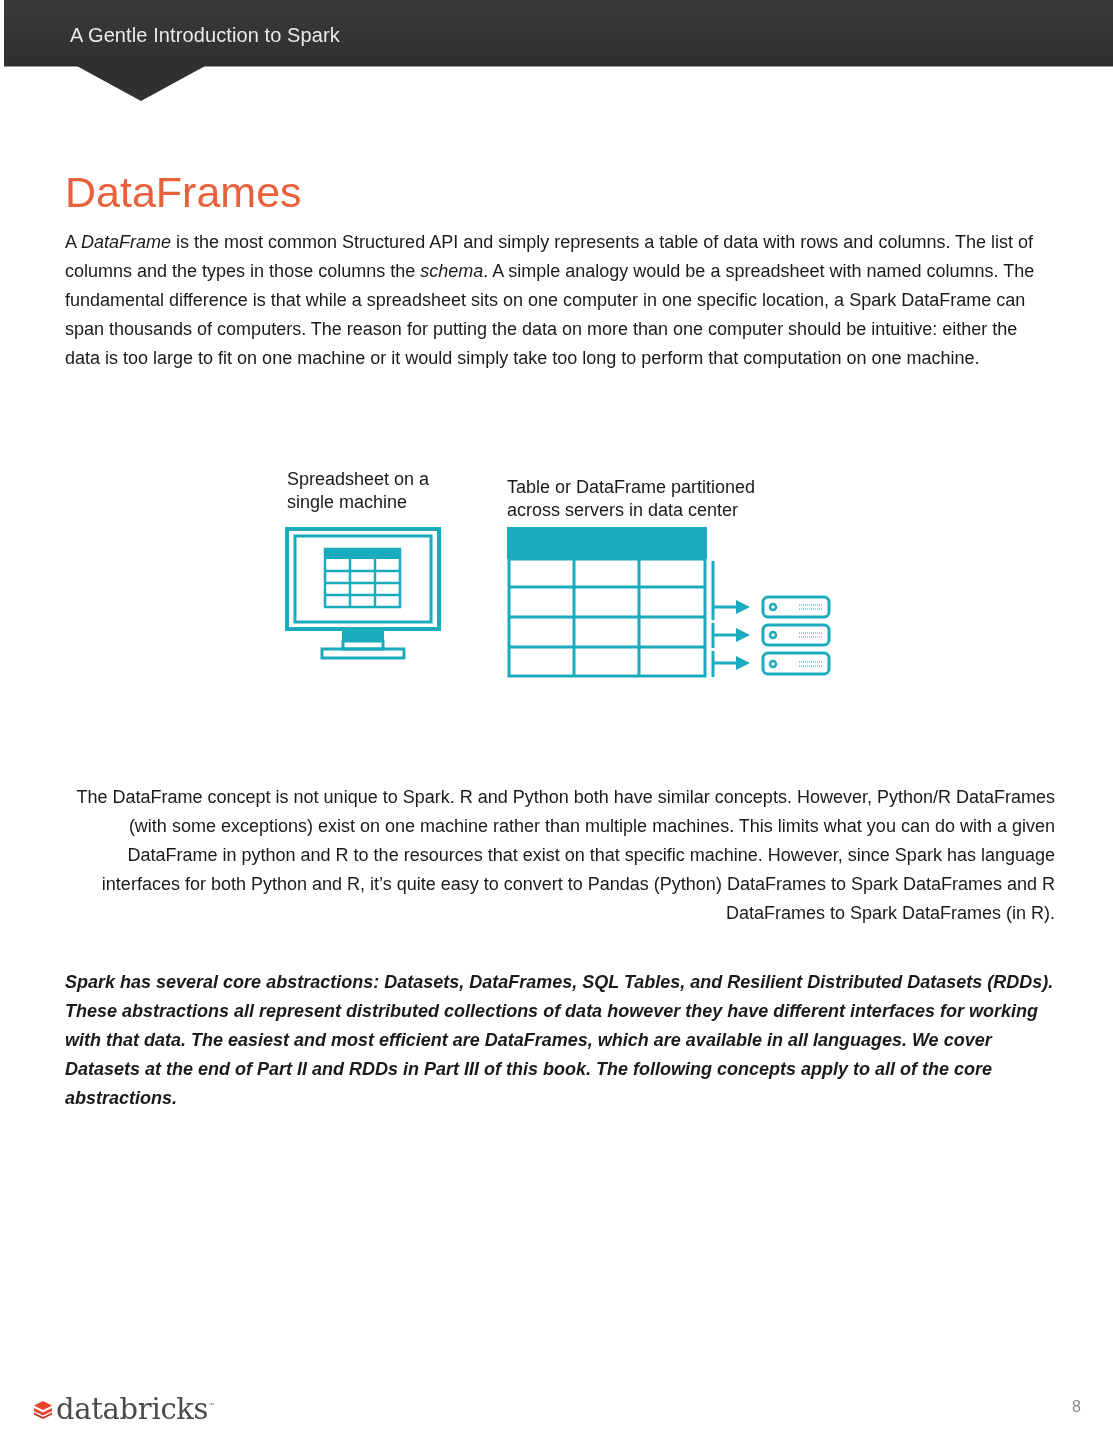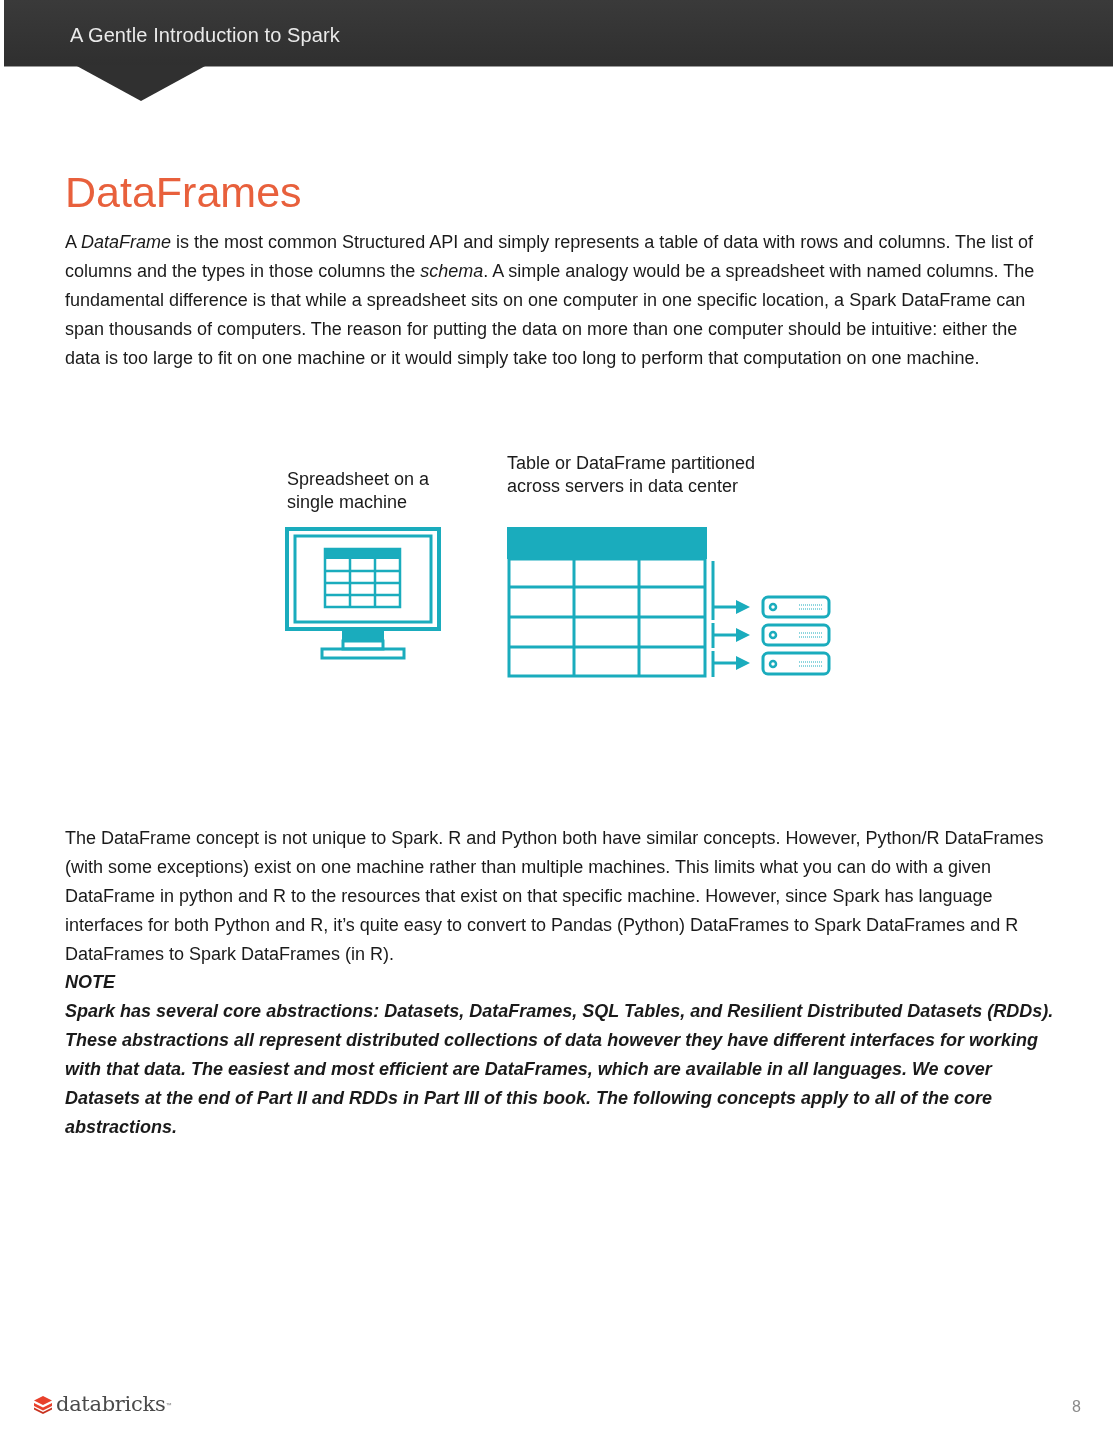"Table or DataFrame partitioned across" .cap-right { top: 452px -> 476px }
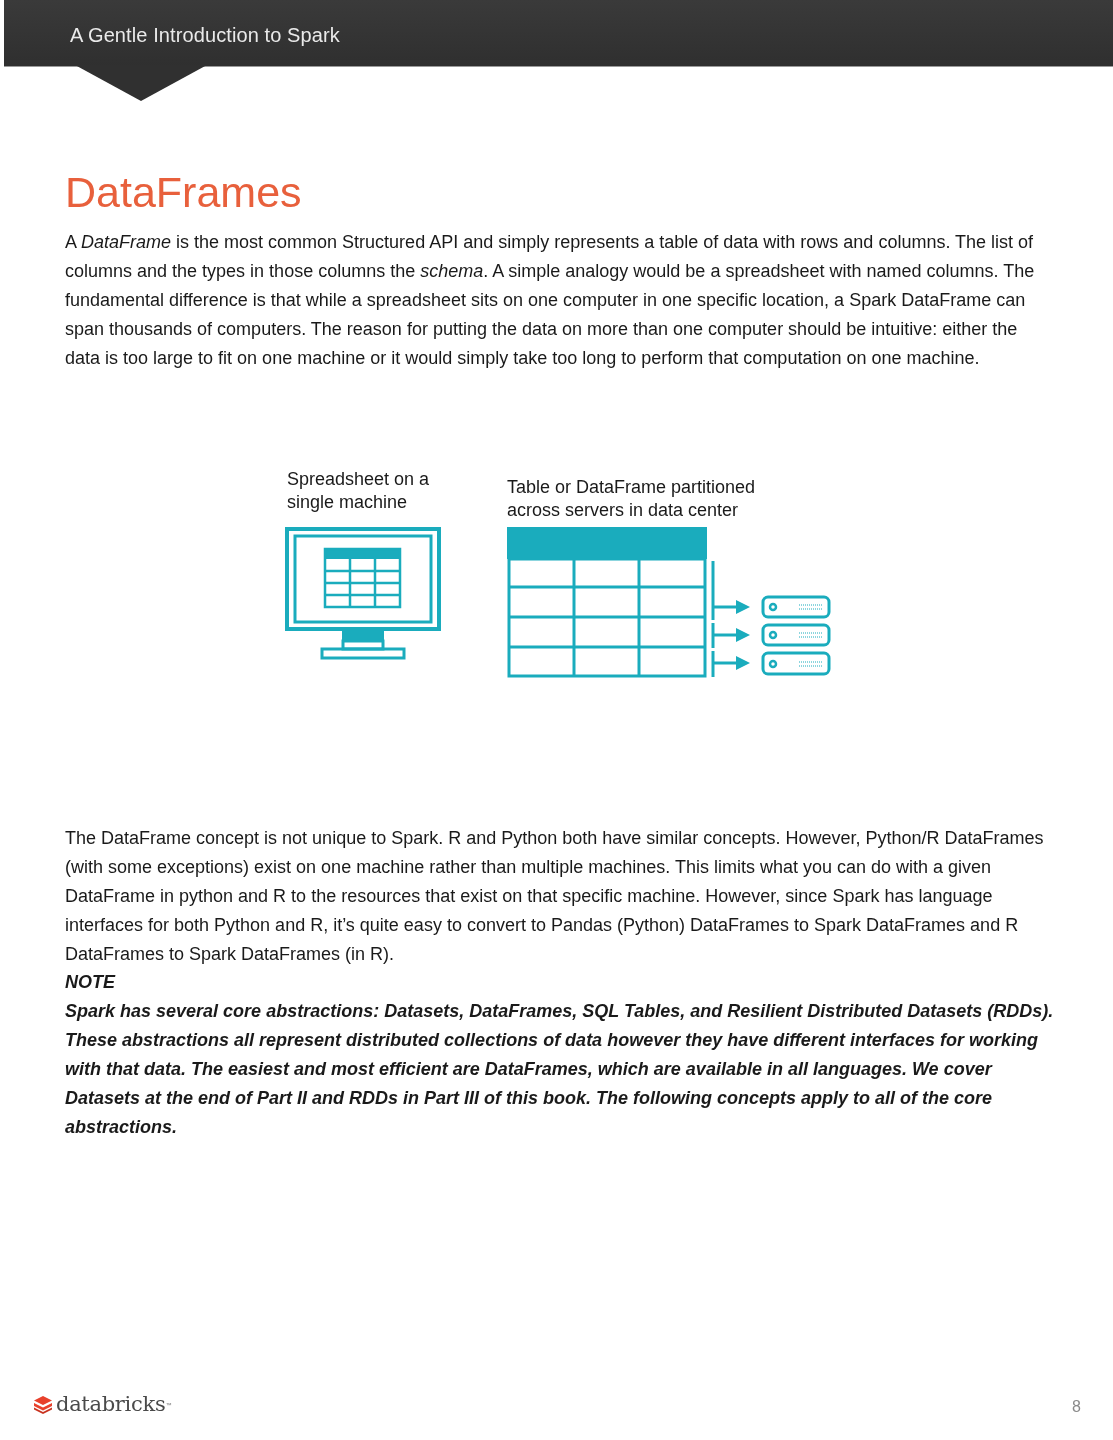"The DataFrame concept is not" .para-2 { text-align: none -> right; top: 824px -> 783px }
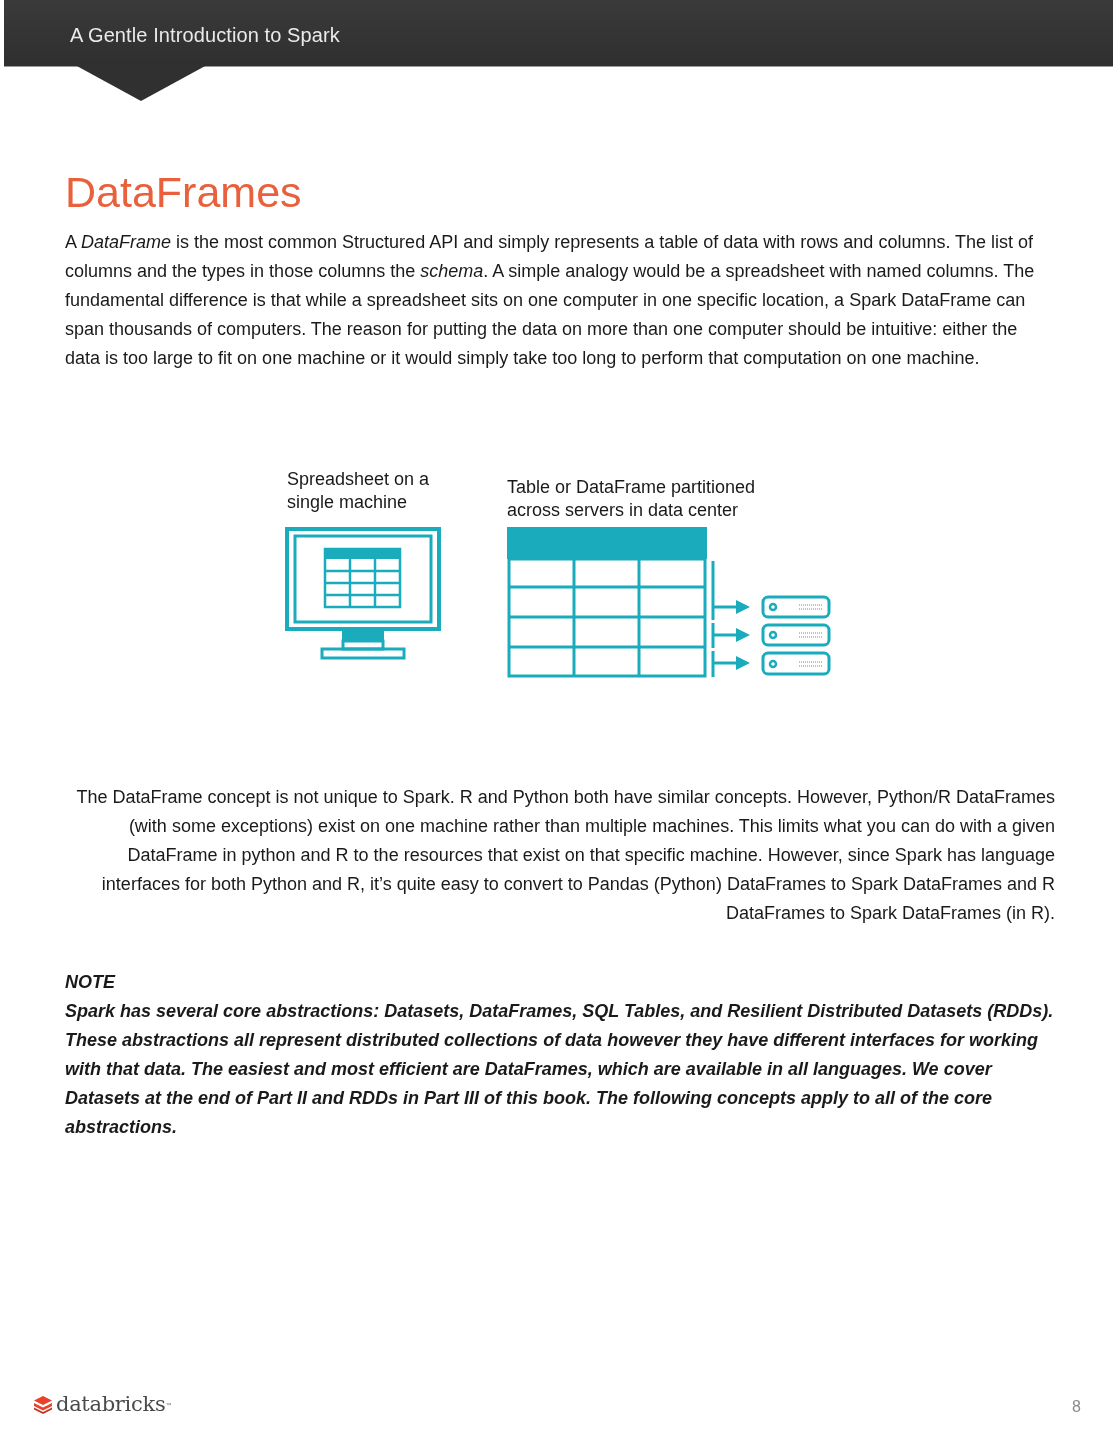"NOTE" span.note-label { html: <span>NOTE</span> -> none }
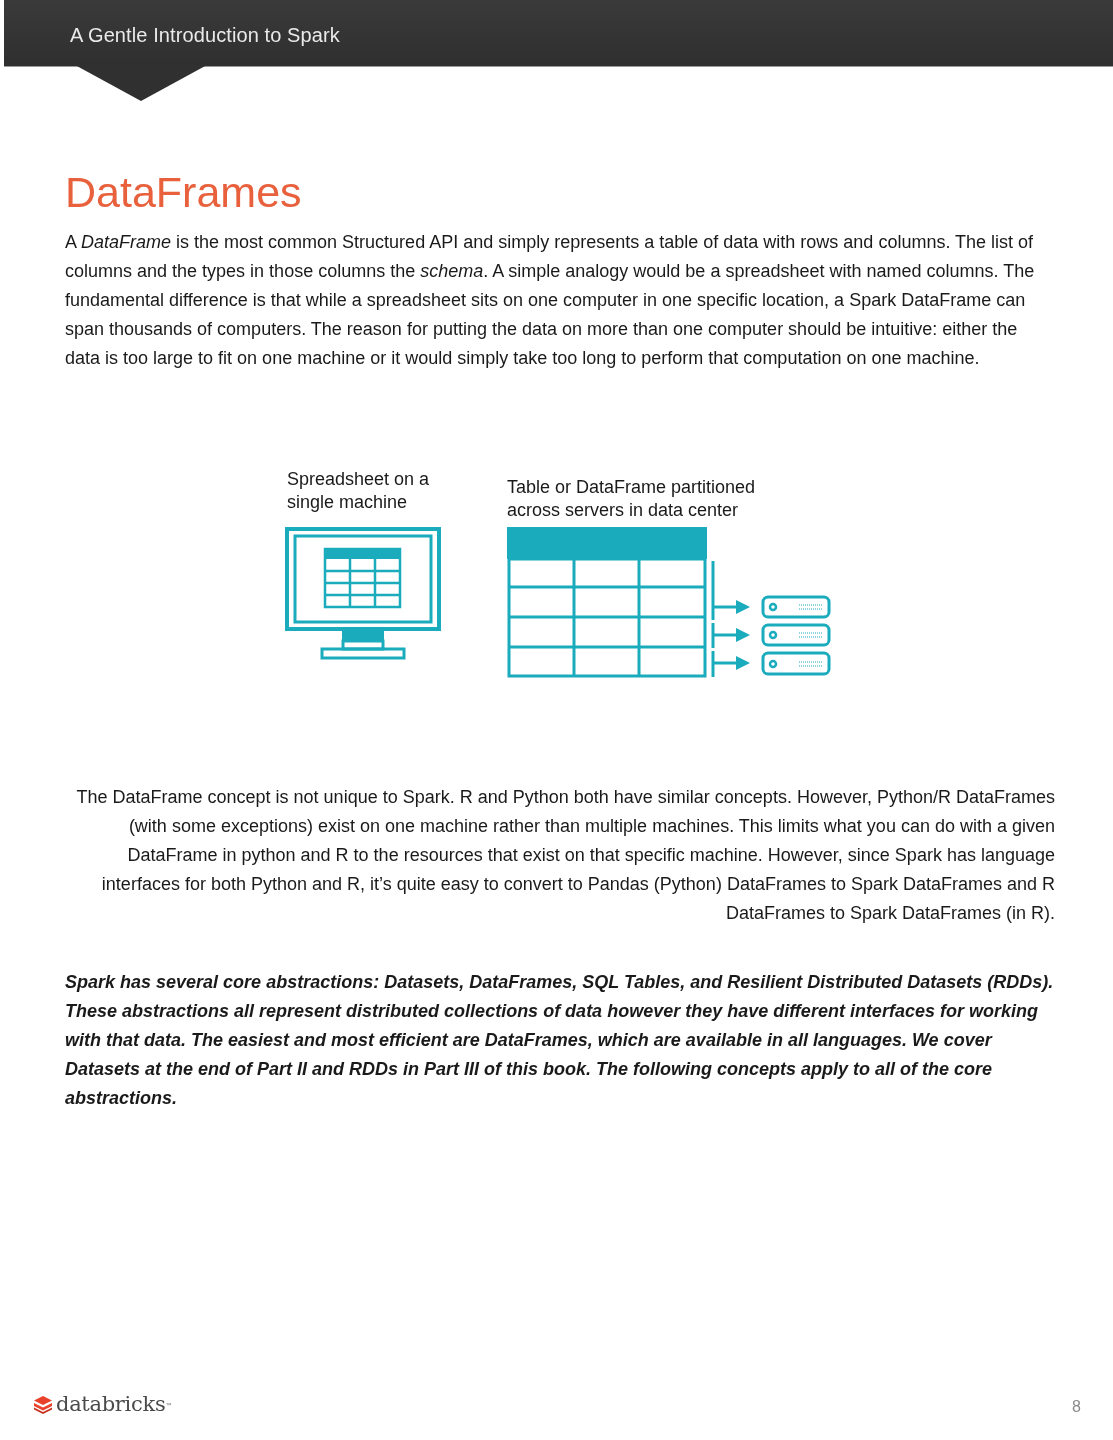"databricks" .footer-logo-text { font-size: 21px -> 29px }
